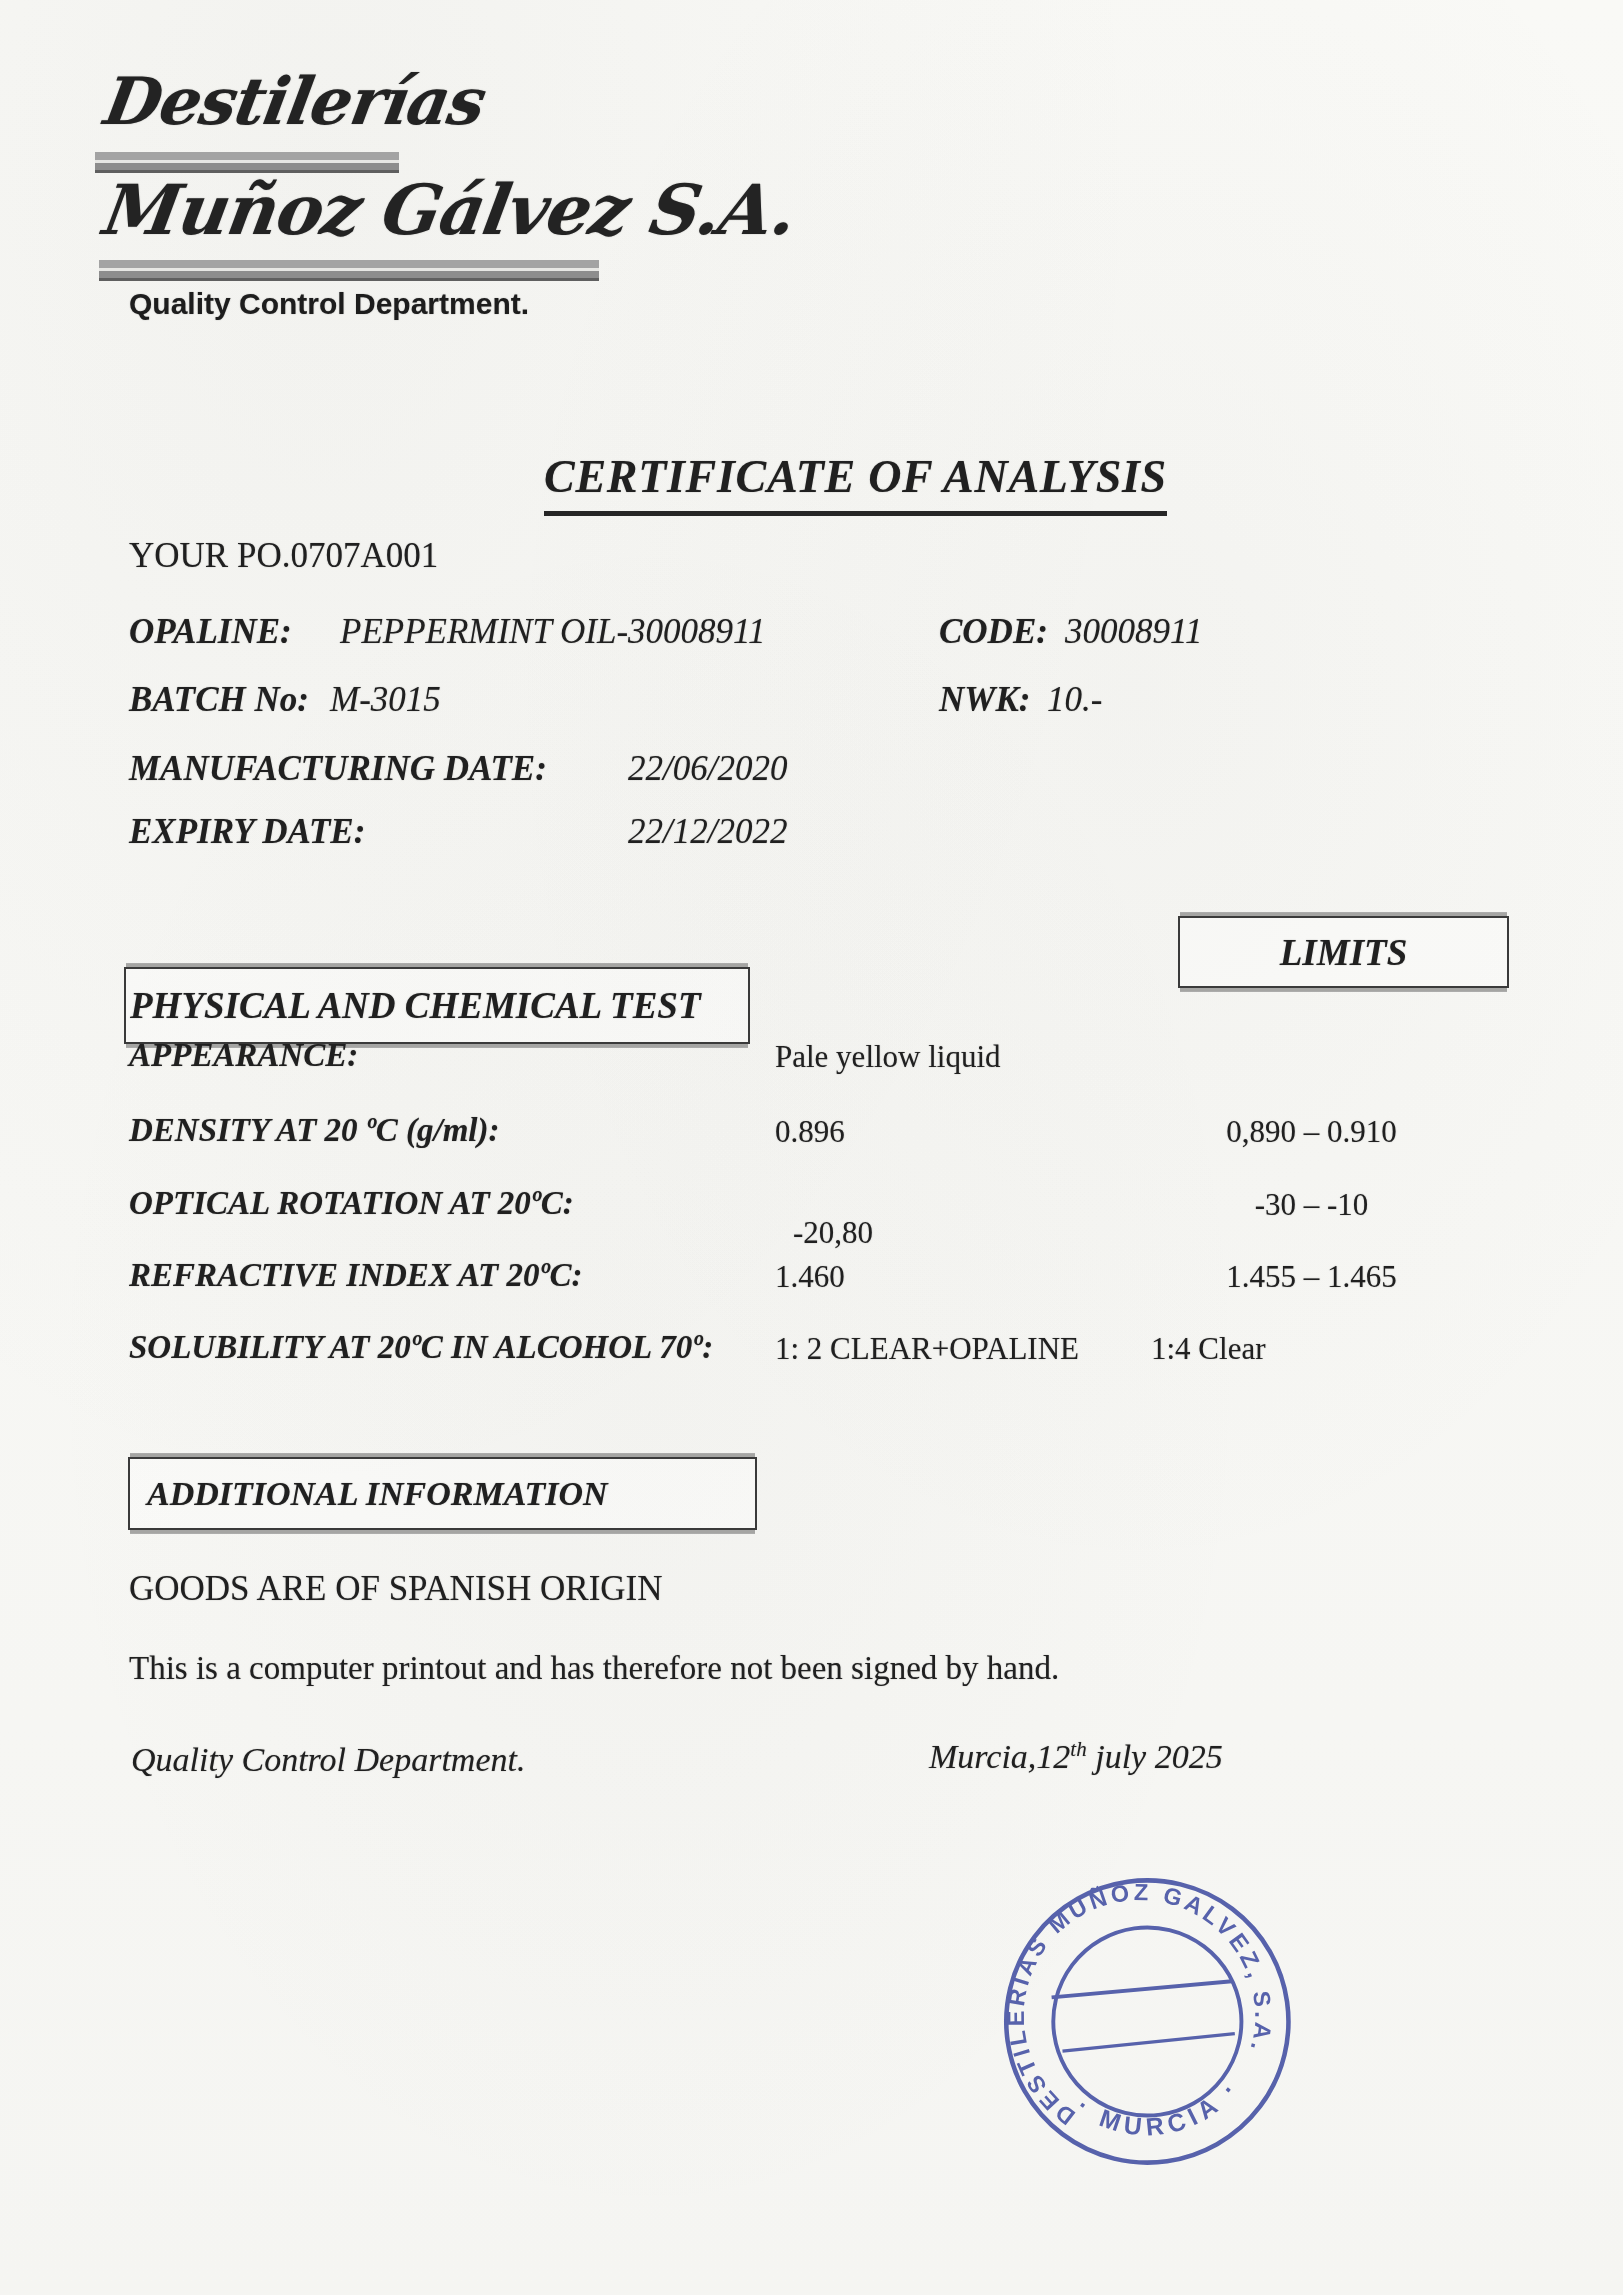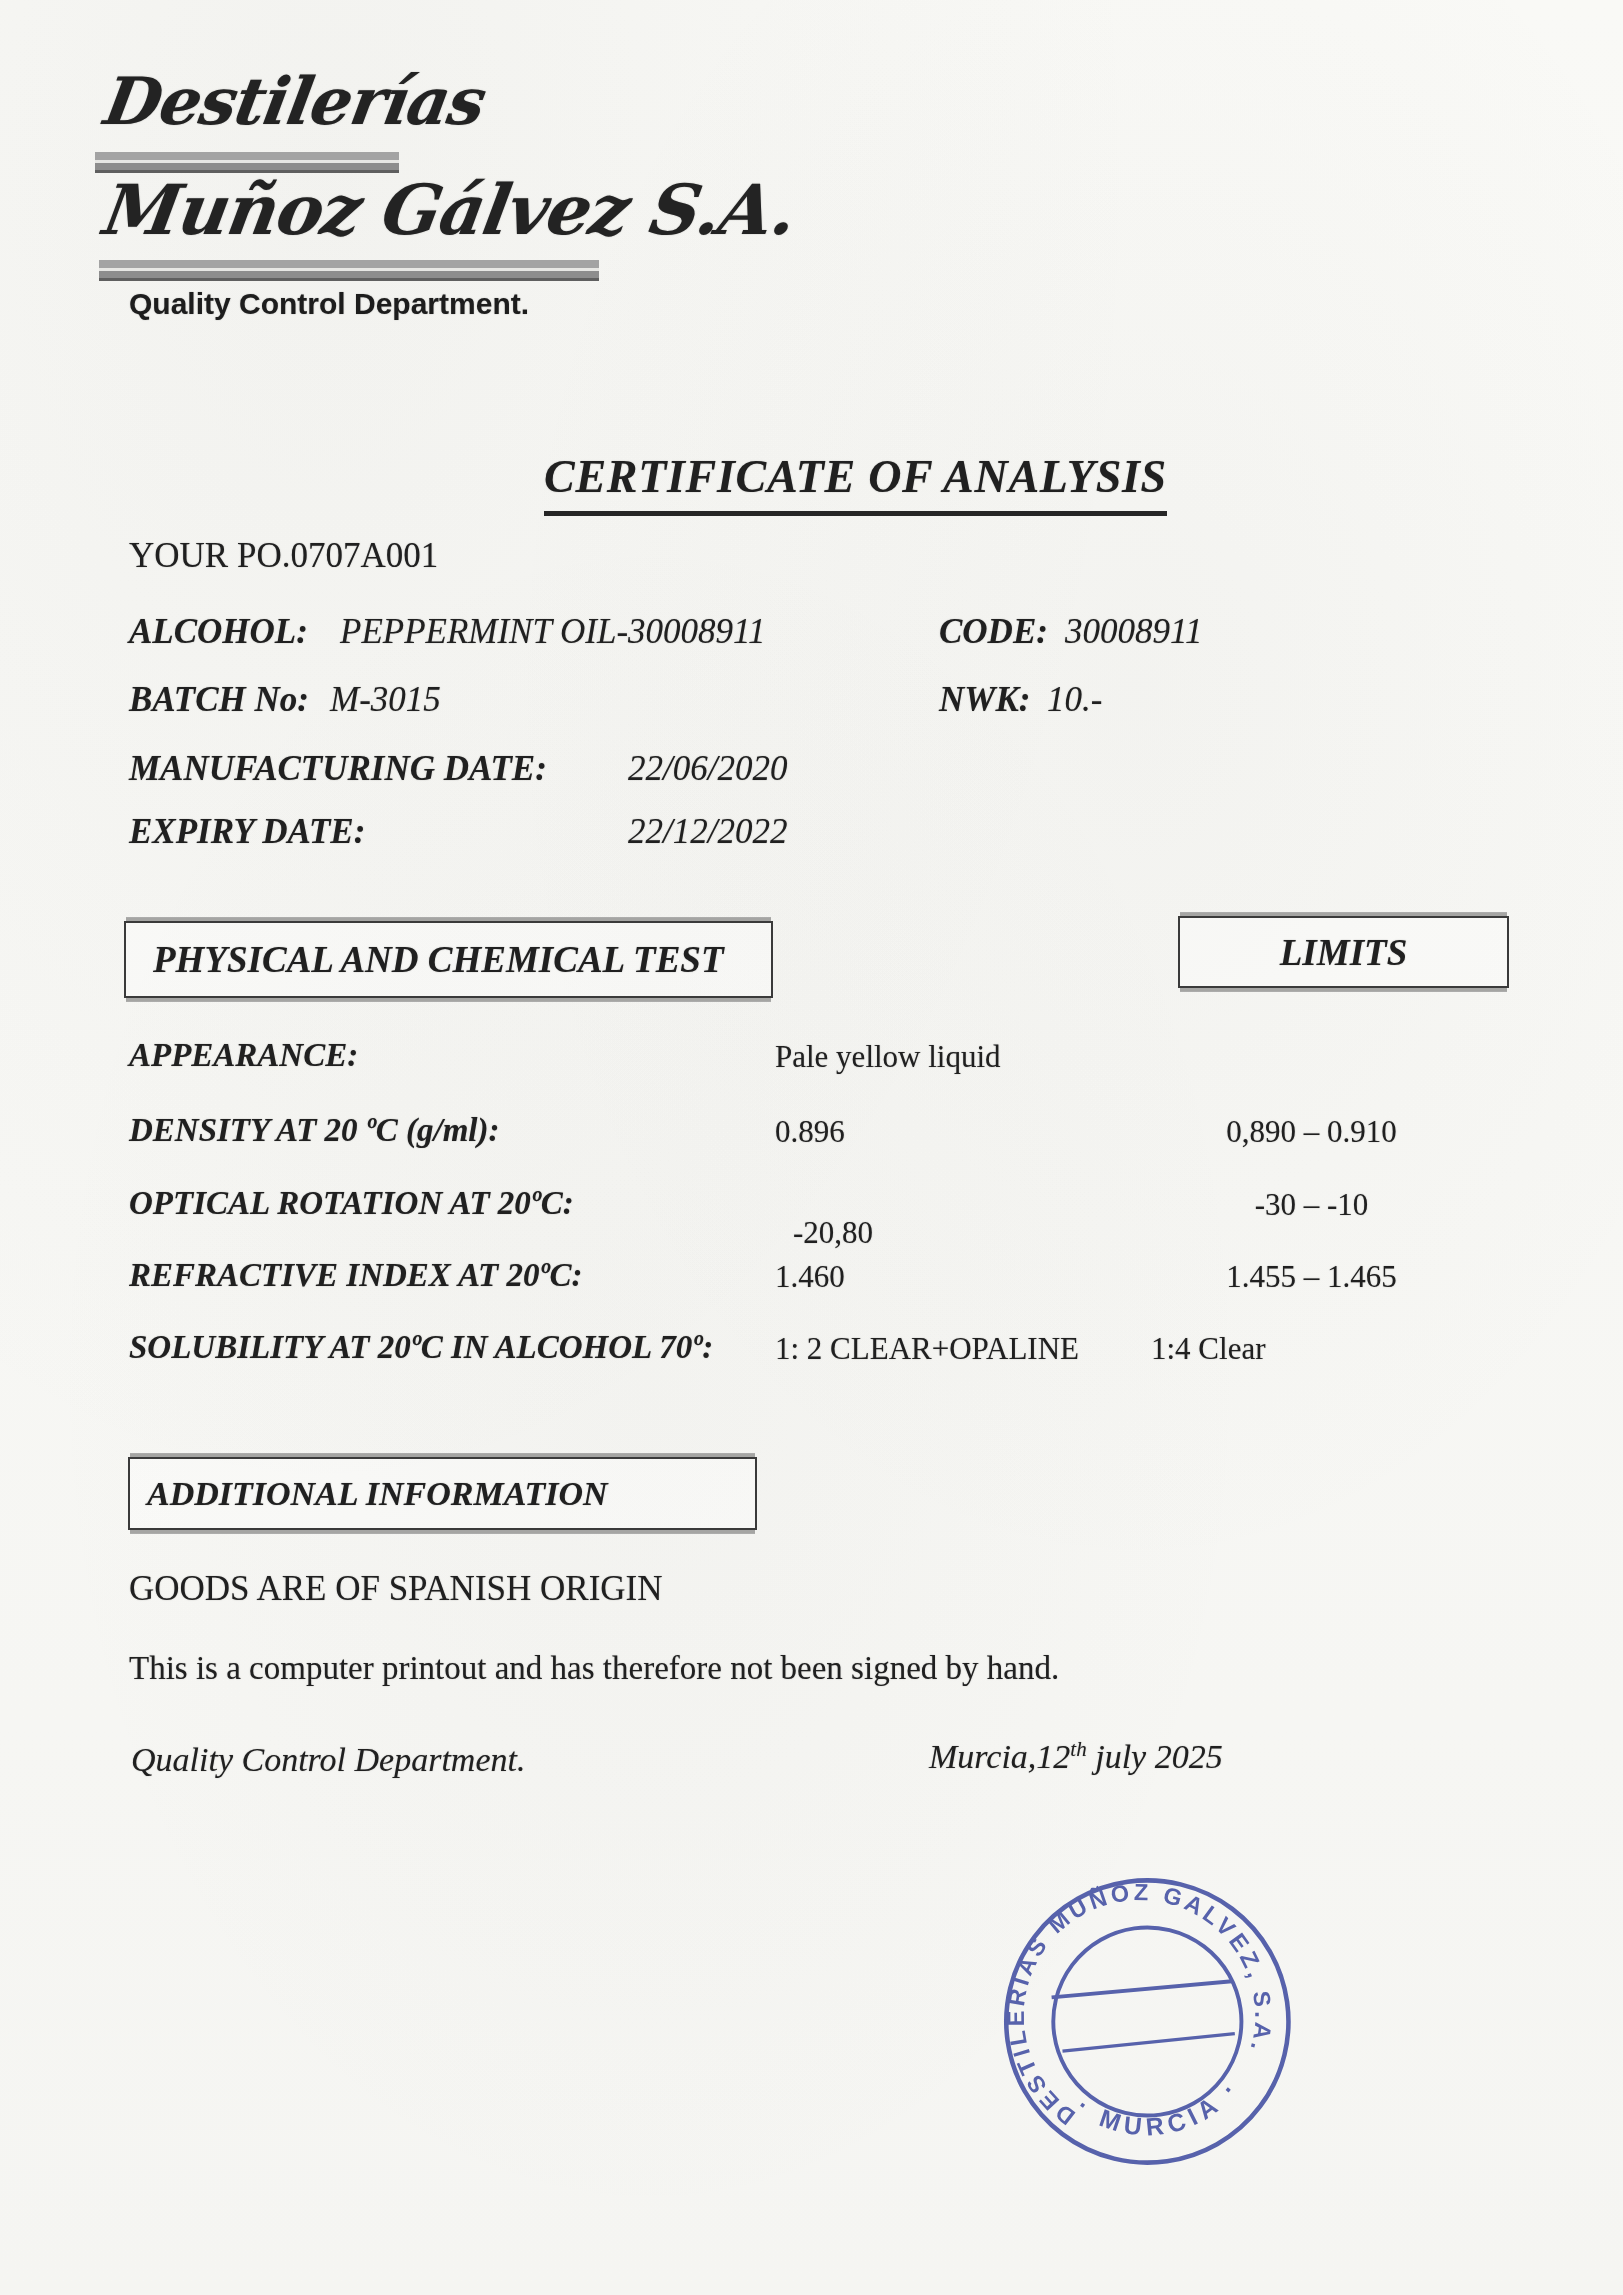"ALCOHOL:" div.abs { text: ALCOHOL -> OPALINE }
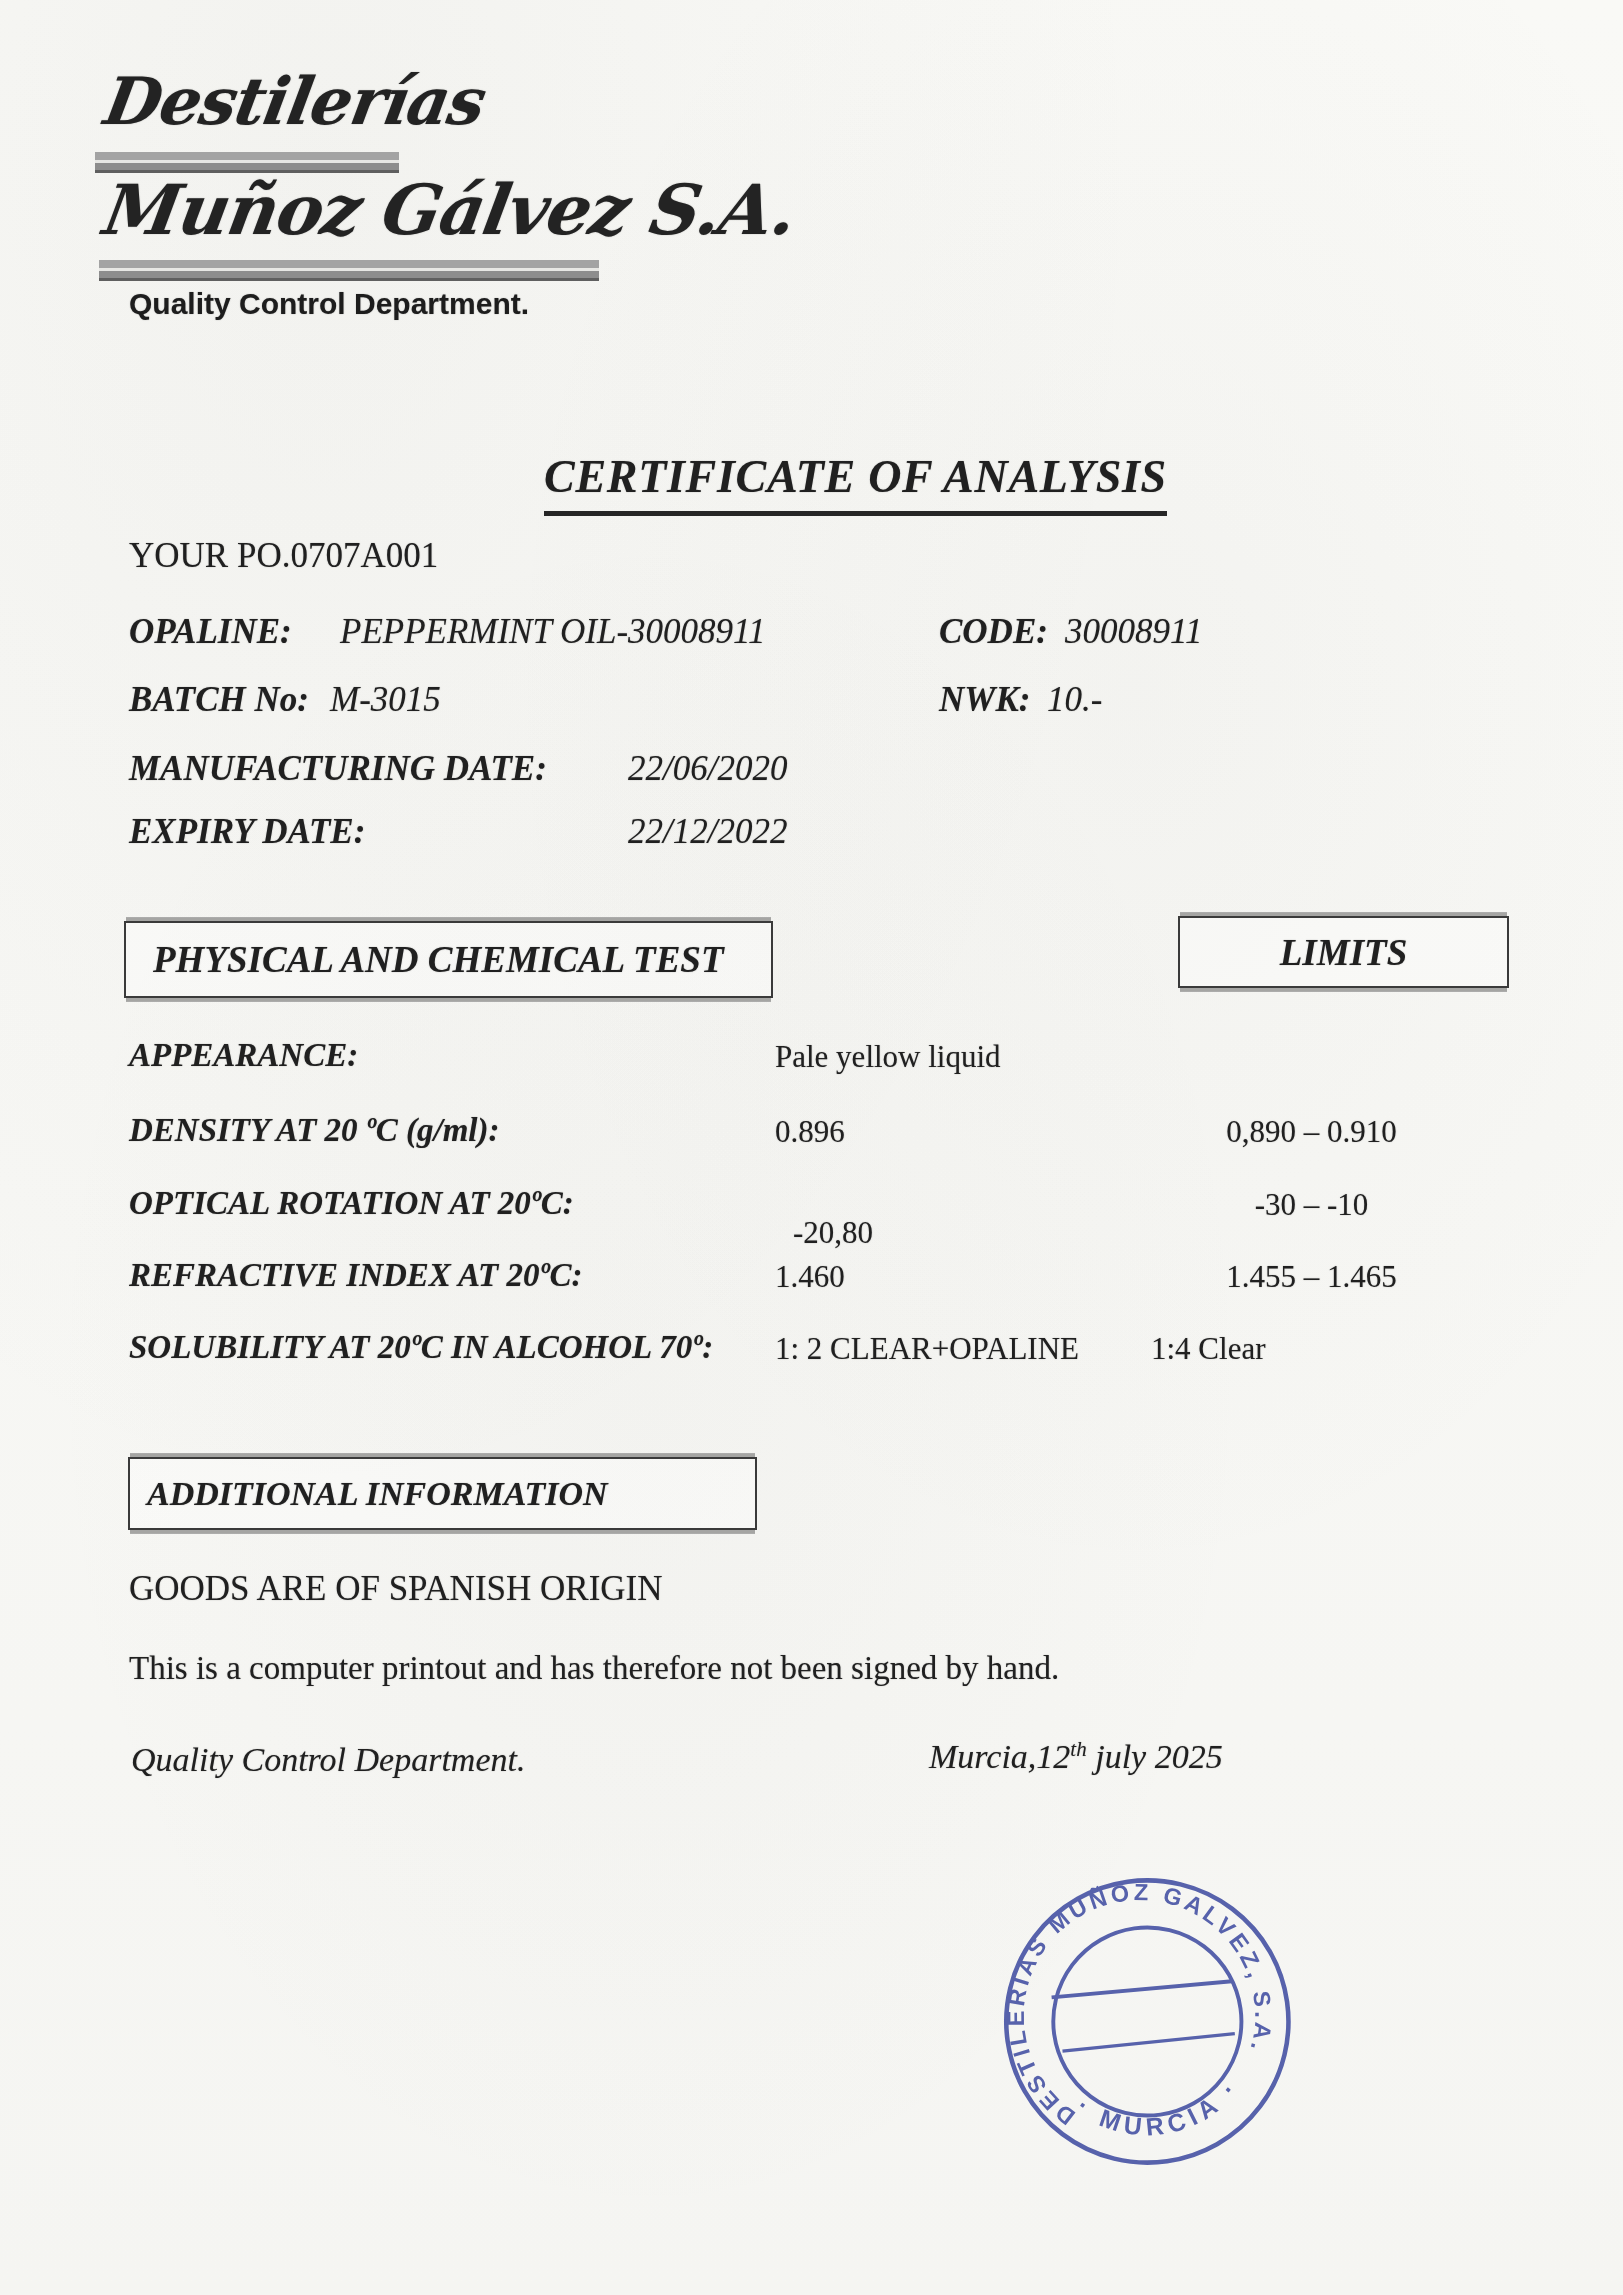"PHYSICAL AND CHEMICAL TEST" div.abs { padding-left: 27px -> 4px; top: 921px -> 967px }
